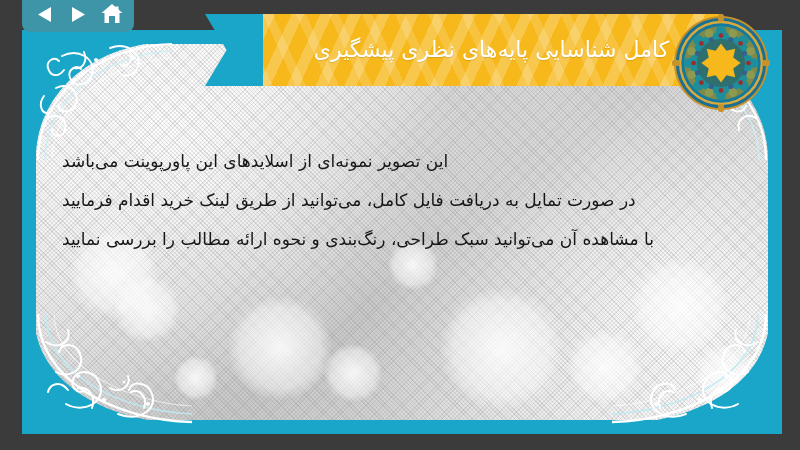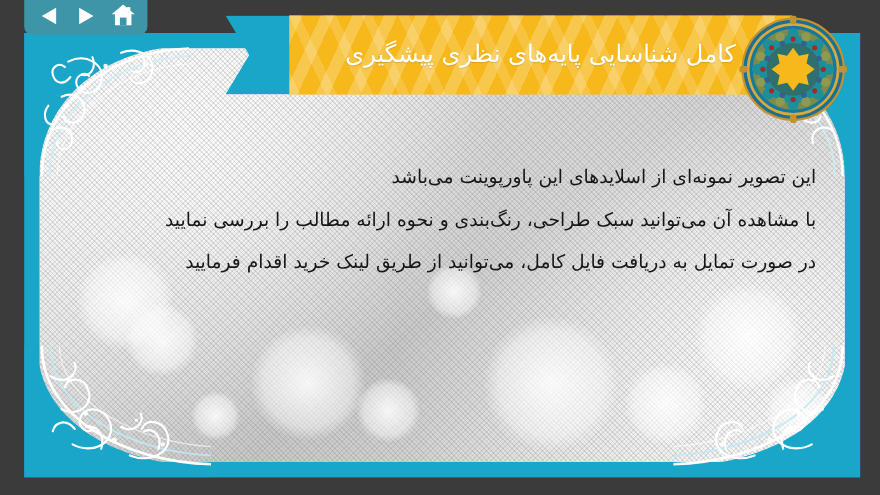"این تصویر نمونه‌ای از اسلایدهای" #body-text { text-align: right -> left }
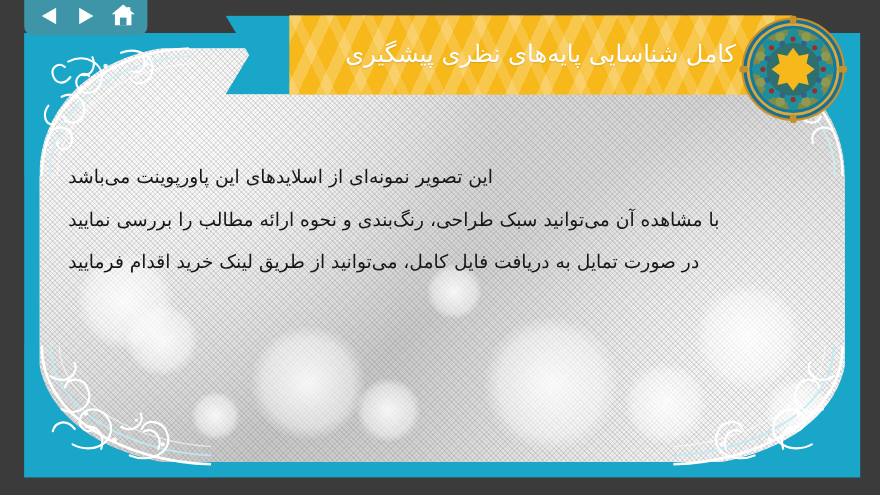"با مشاهده آن میتوانید سبک" div.body-line { order: before "در صورت تمایل به دریافت" -> after "در صورت تمایل به دریافت" }
